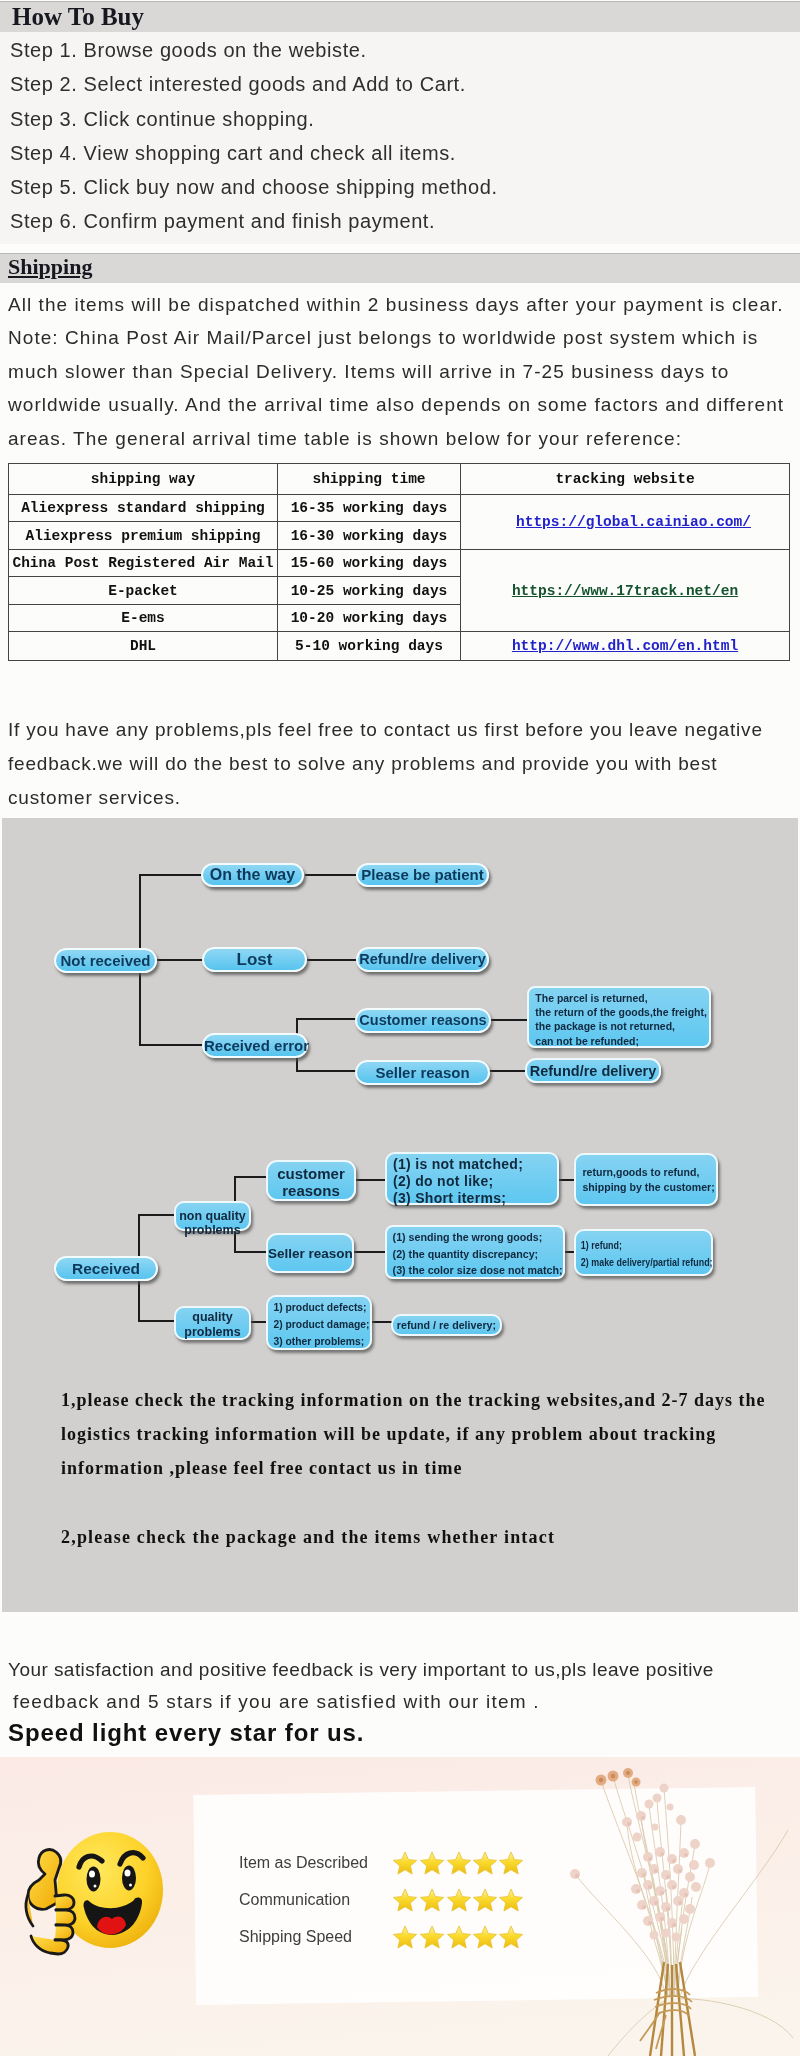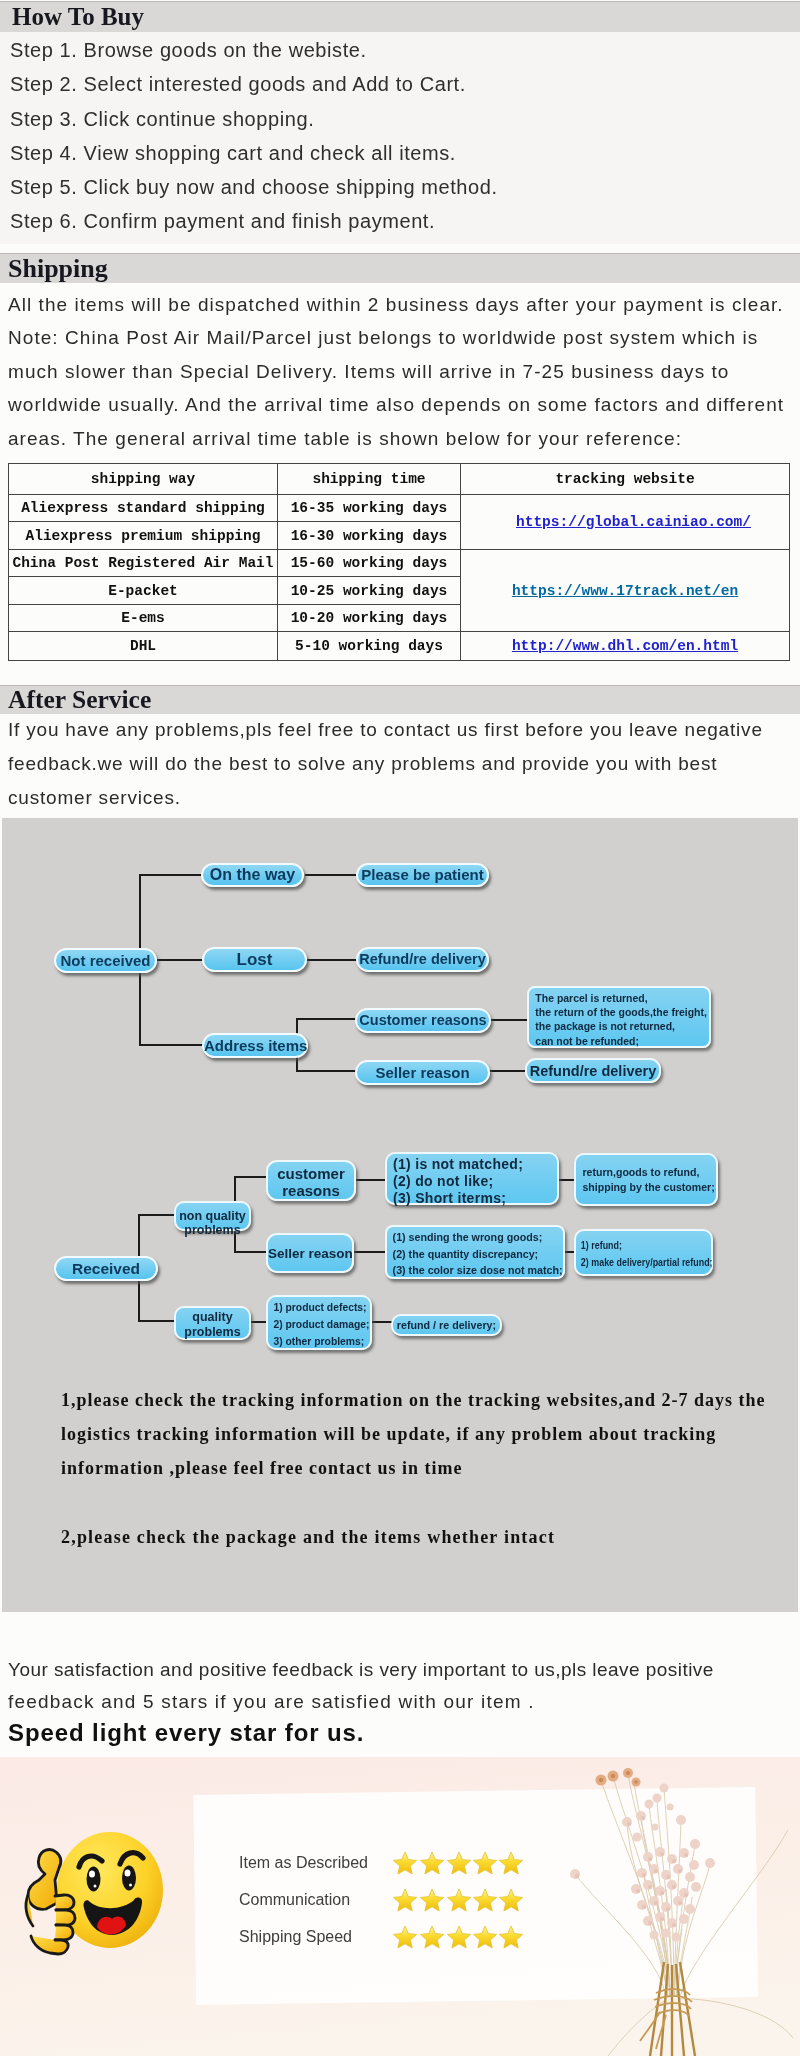"Shipping" span { font-size: 26px -> 22px; text-decoration: none -> underline }
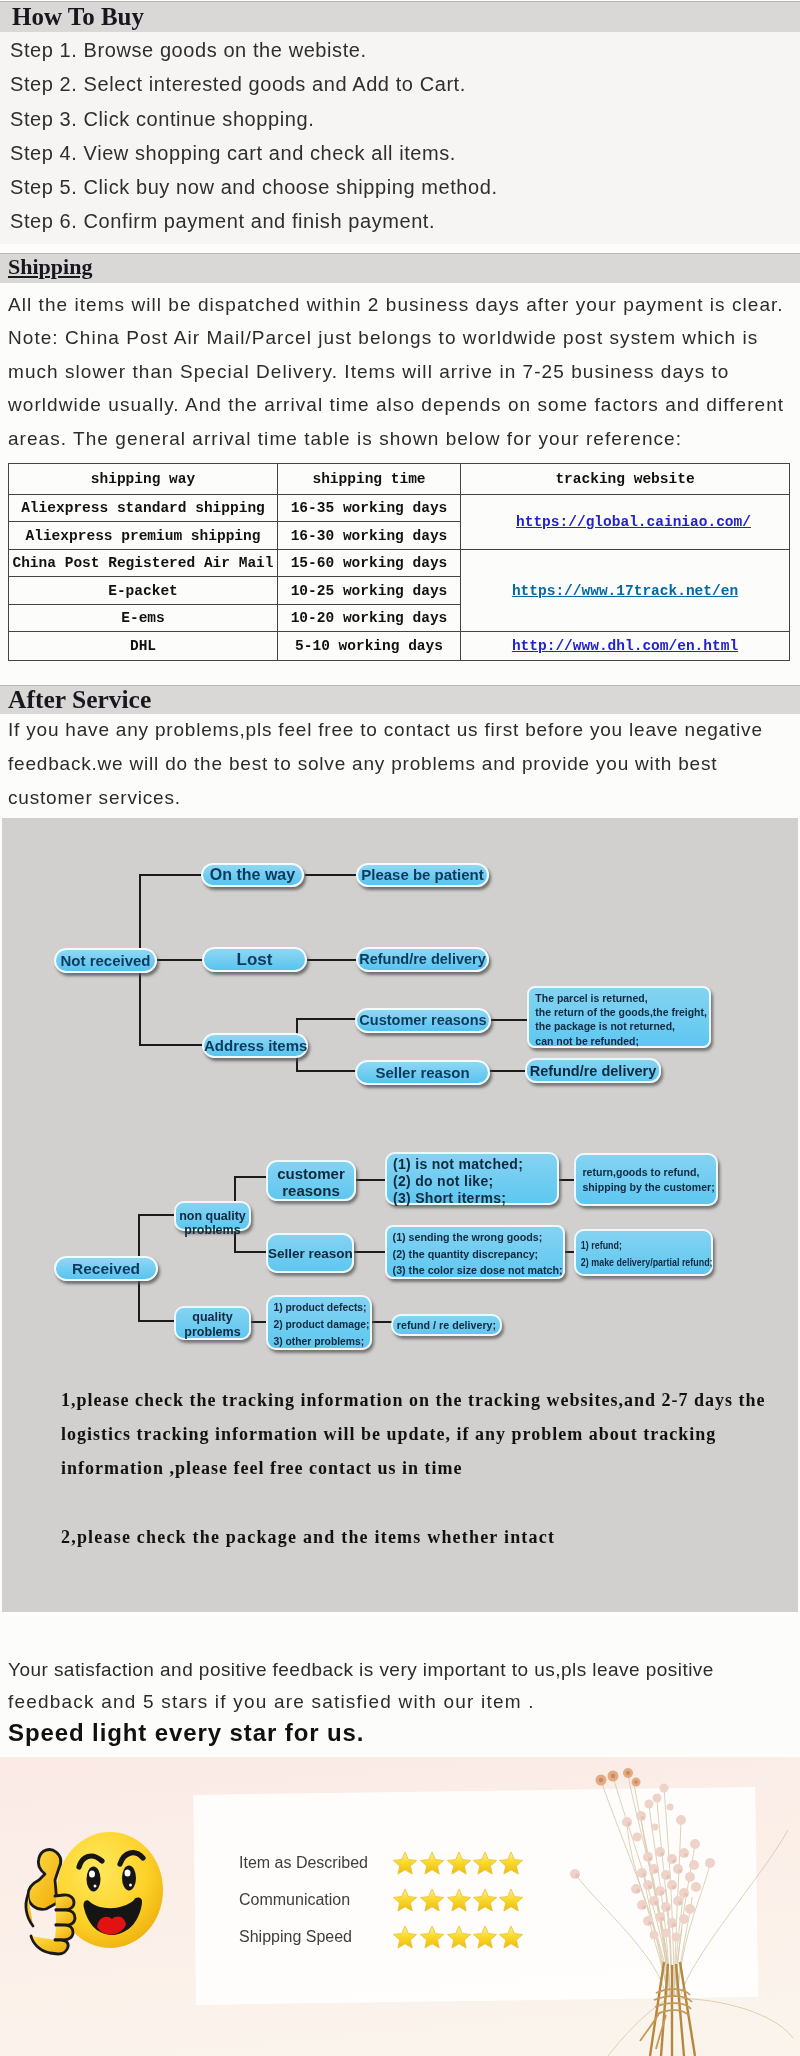"https://www.17track.net/en" a { color: #0369a1 -> #14532d }
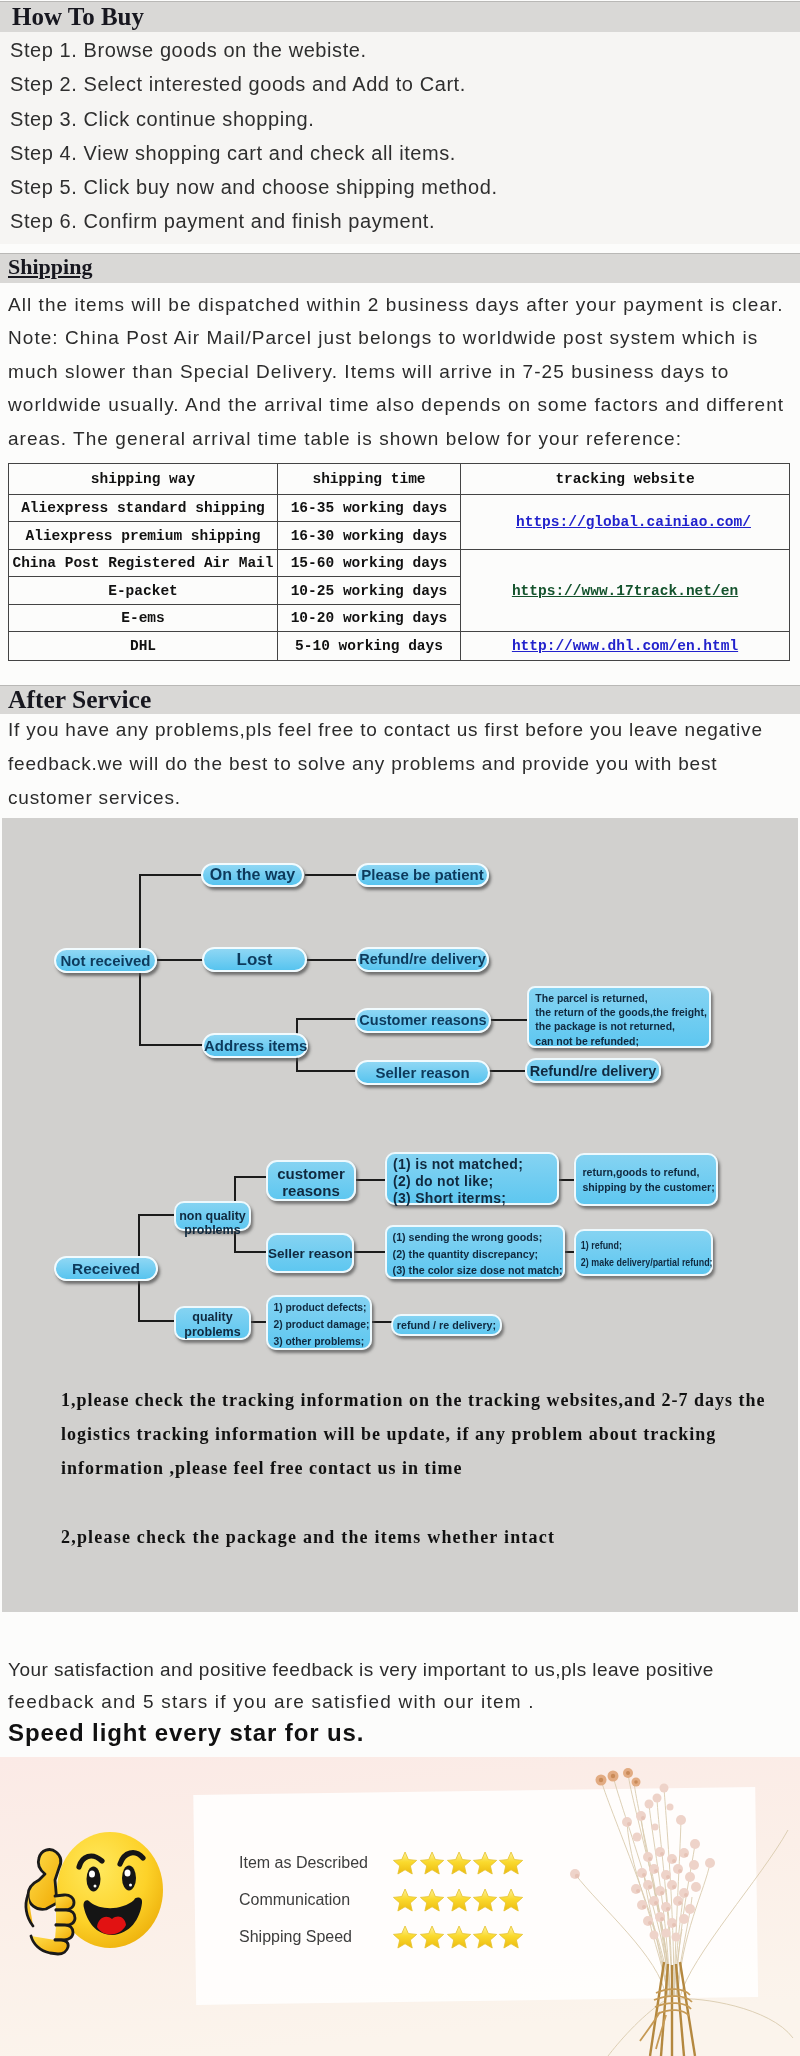"After Service" div.hdr { html: <div> <span>After Service</span> </div> -> none }
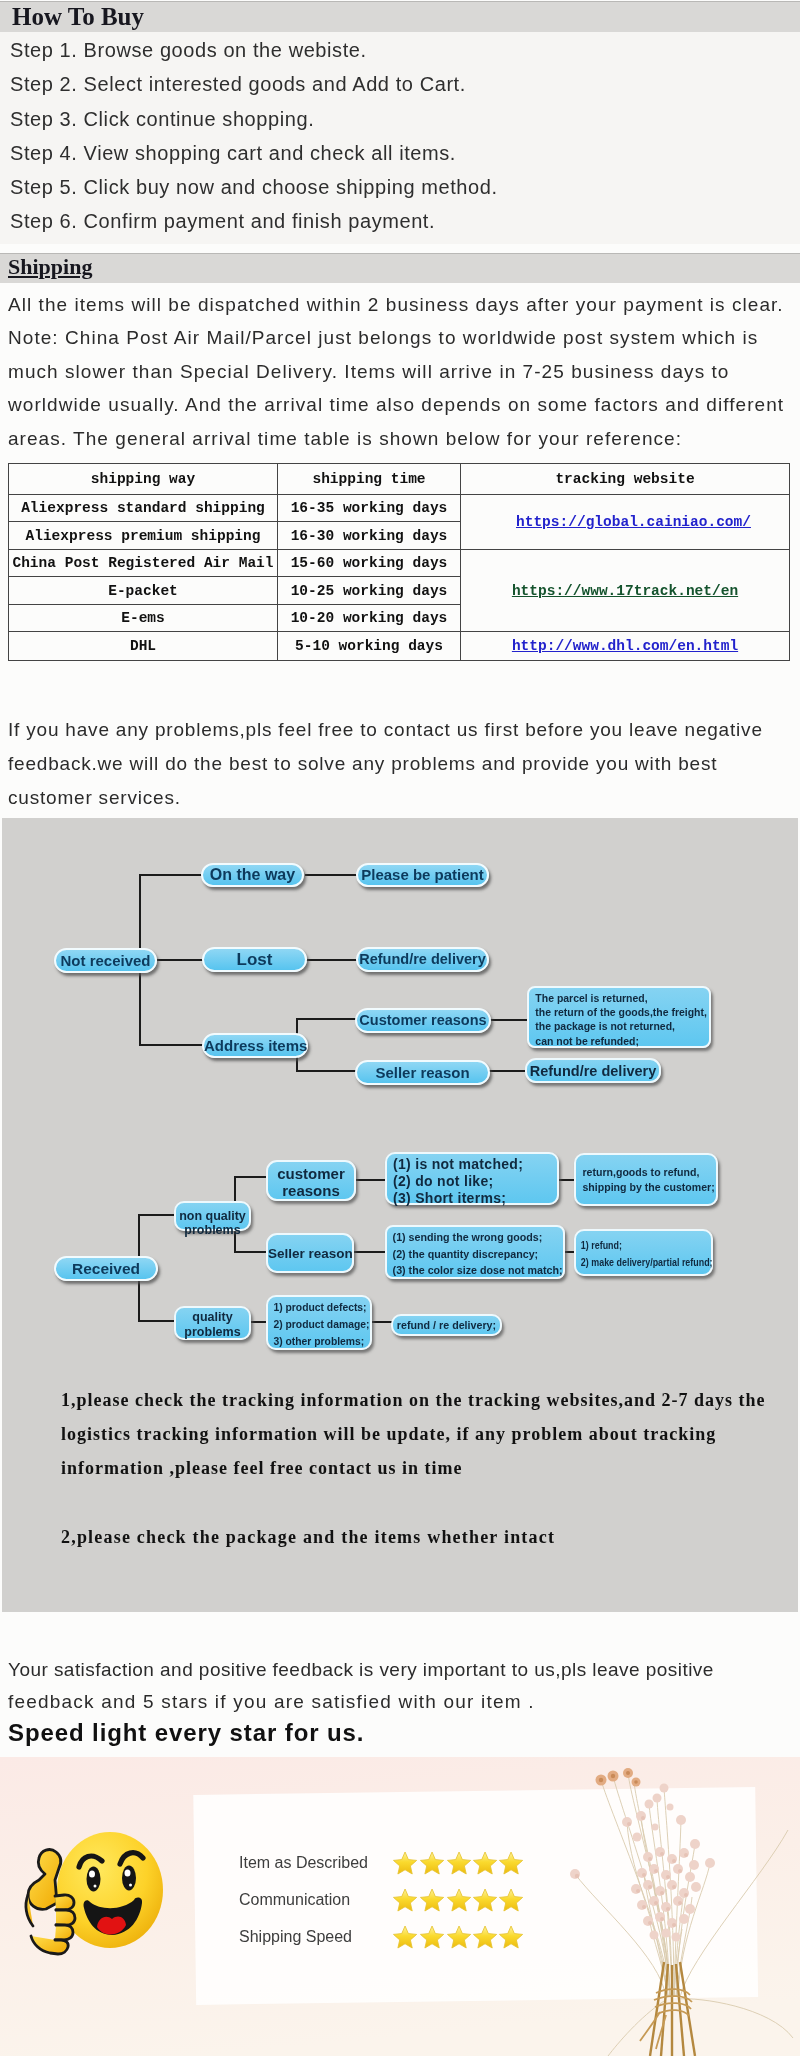"Address items" div.pill { text: Address items -> Received error }
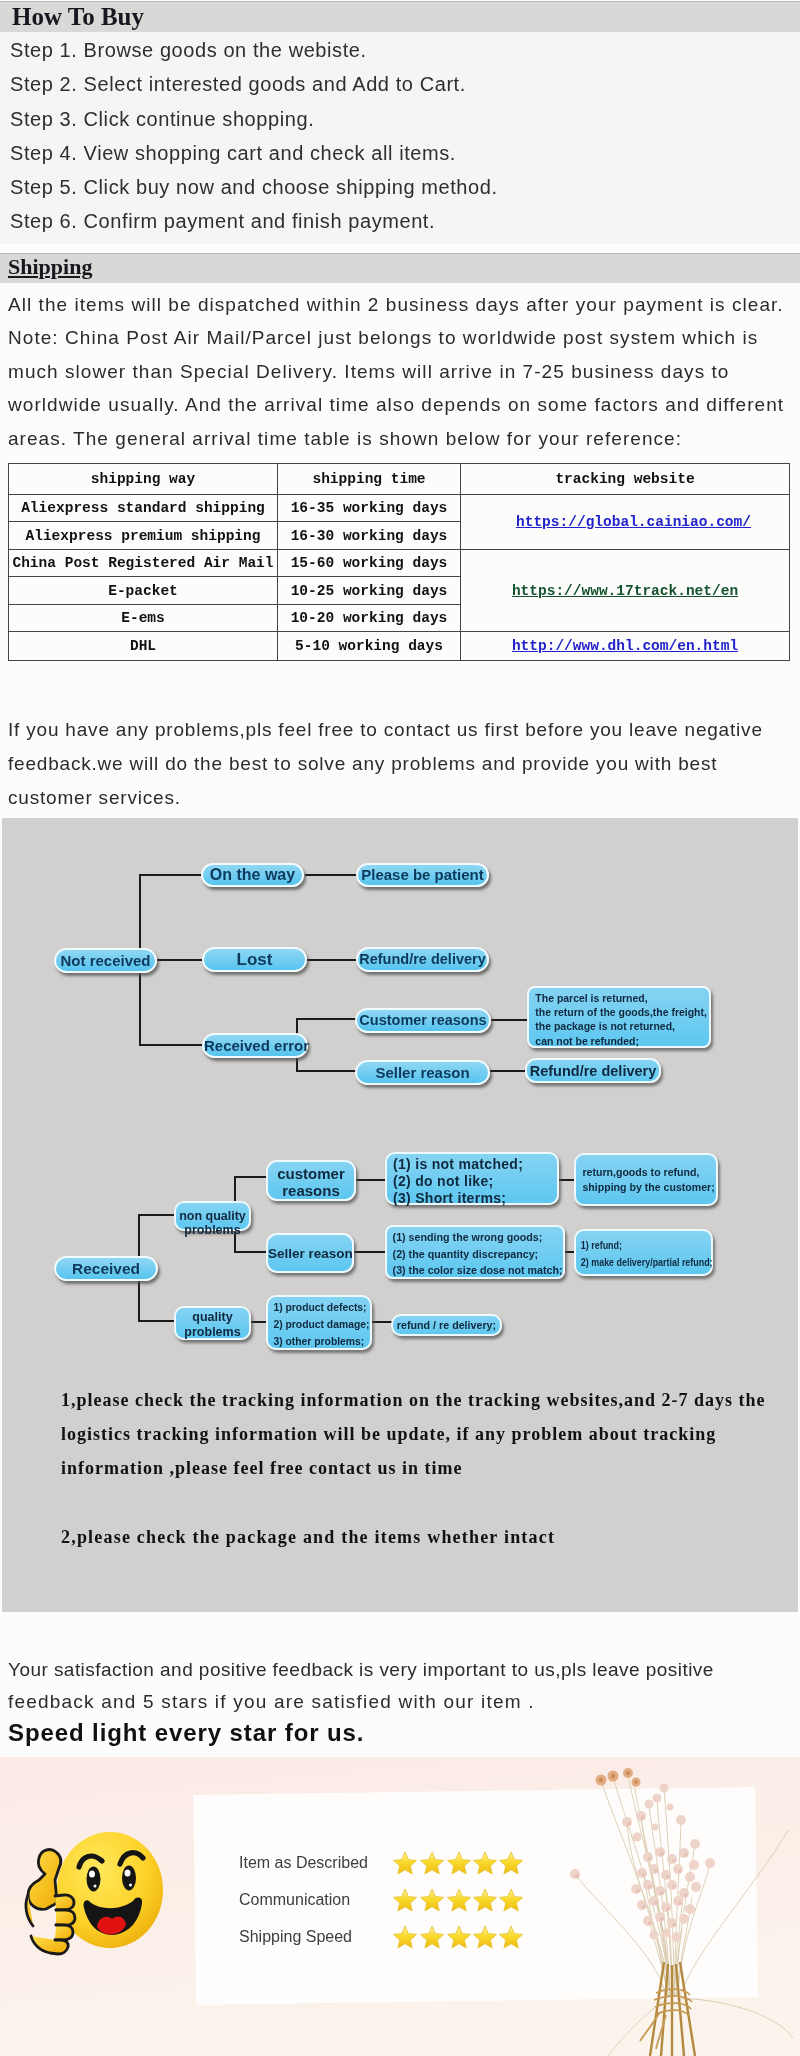"feedback and 5 stars if" span { margin-left: none -> 5px }
